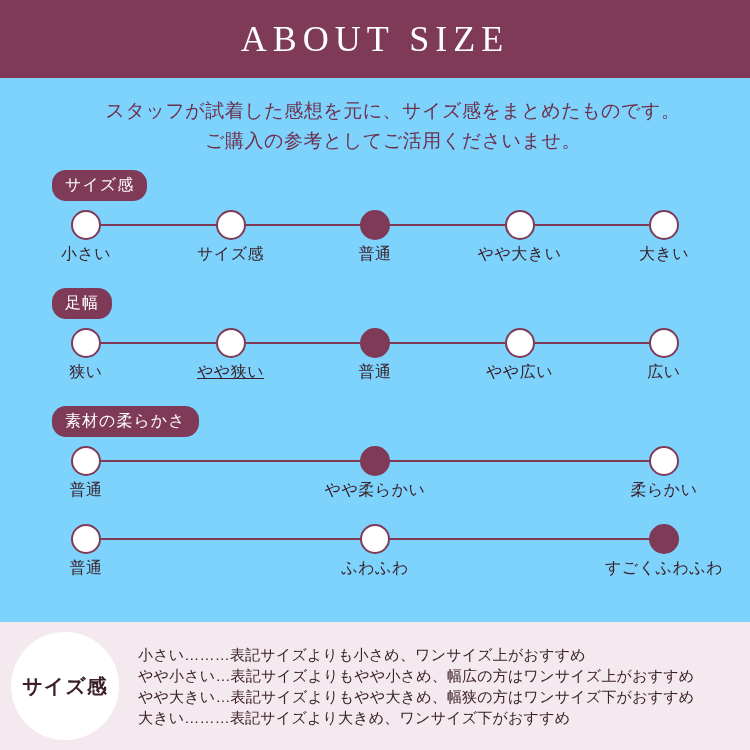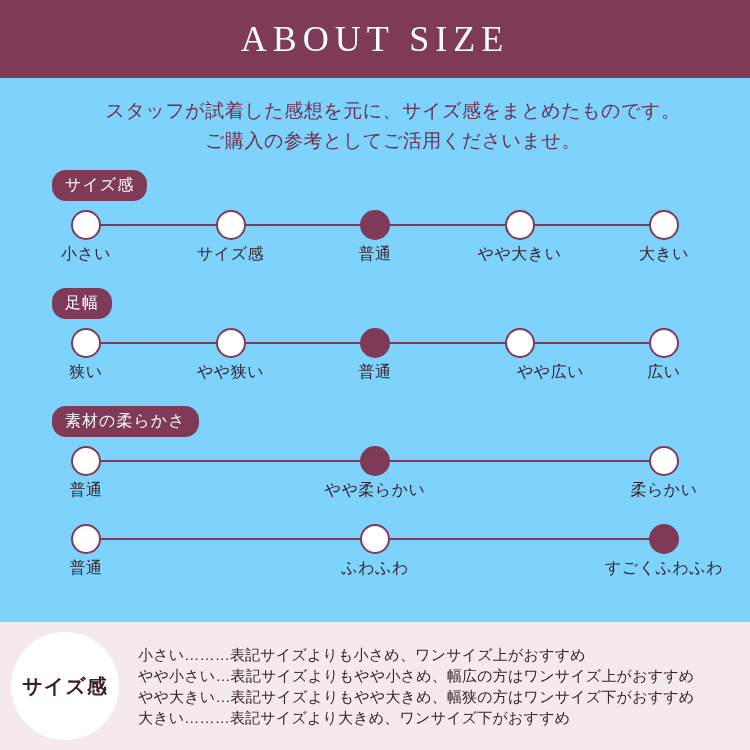"やや狭い" div.tick-label { text-decoration: none -> underline }
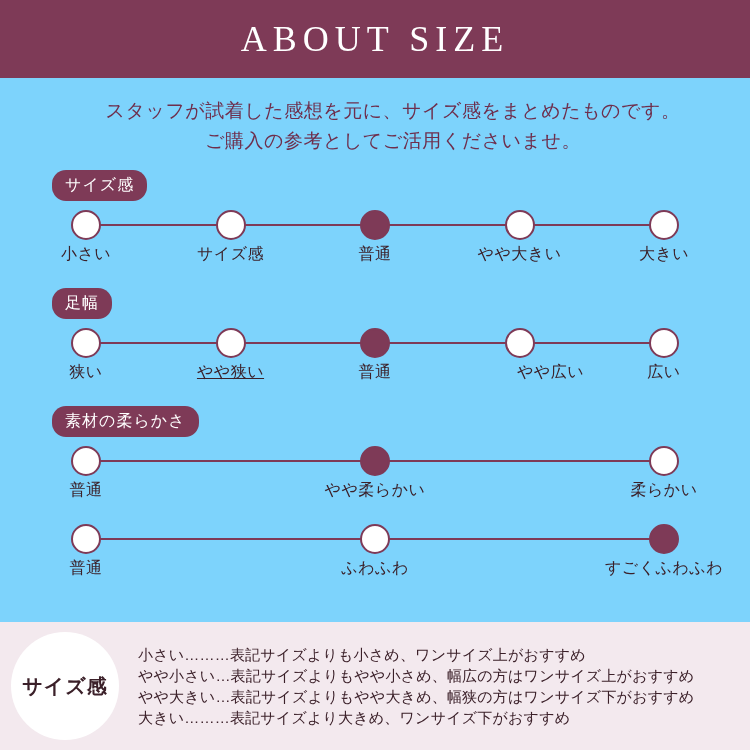"やや広い" div.tick-label { margin-left: 31px -> none }
